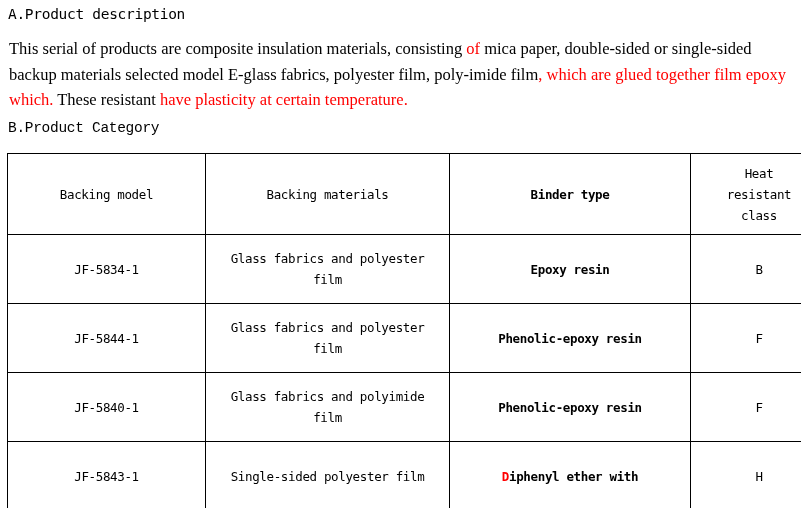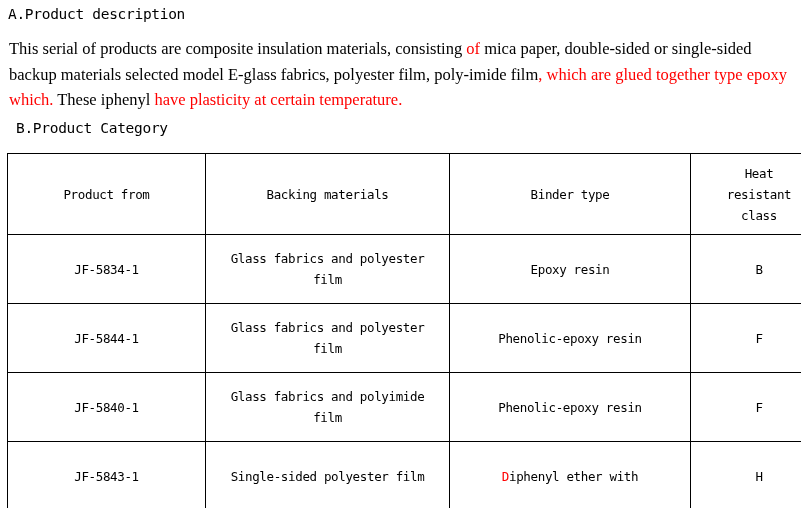", which are glued together" span.red { text: type -> film }
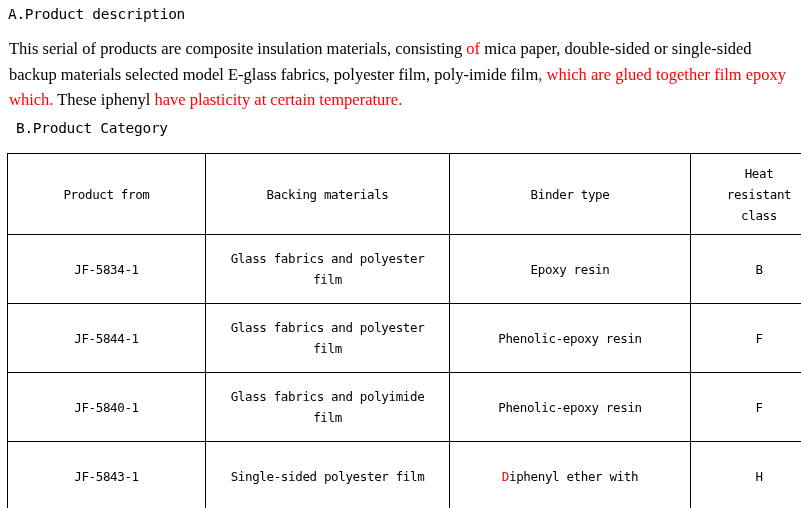"These iphenyl" span.blk { text: iphenyl -> resistant }
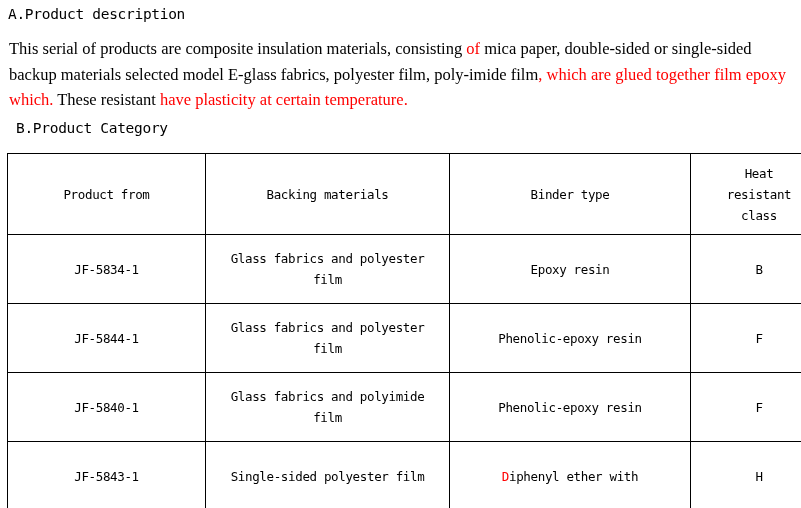"B.Product Category" #heading-b { font-family: none -> Liberation Mono, monospace; left: 16px -> 8px }
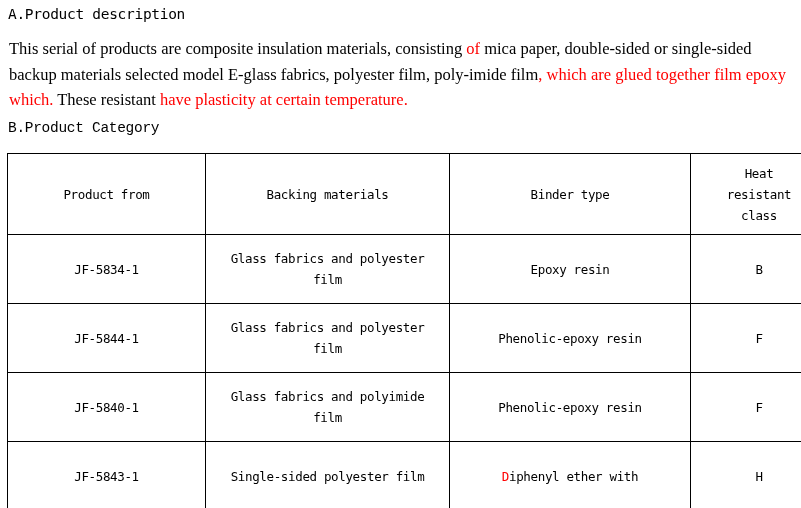"Product from" td.c0 { text: Product from -> Backing model }
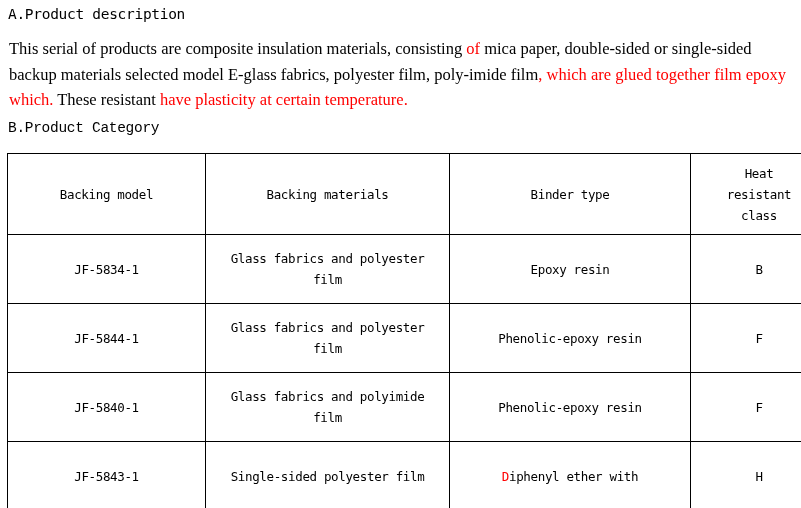"Binder type" td.c2 { font-weight: none -> bold }
